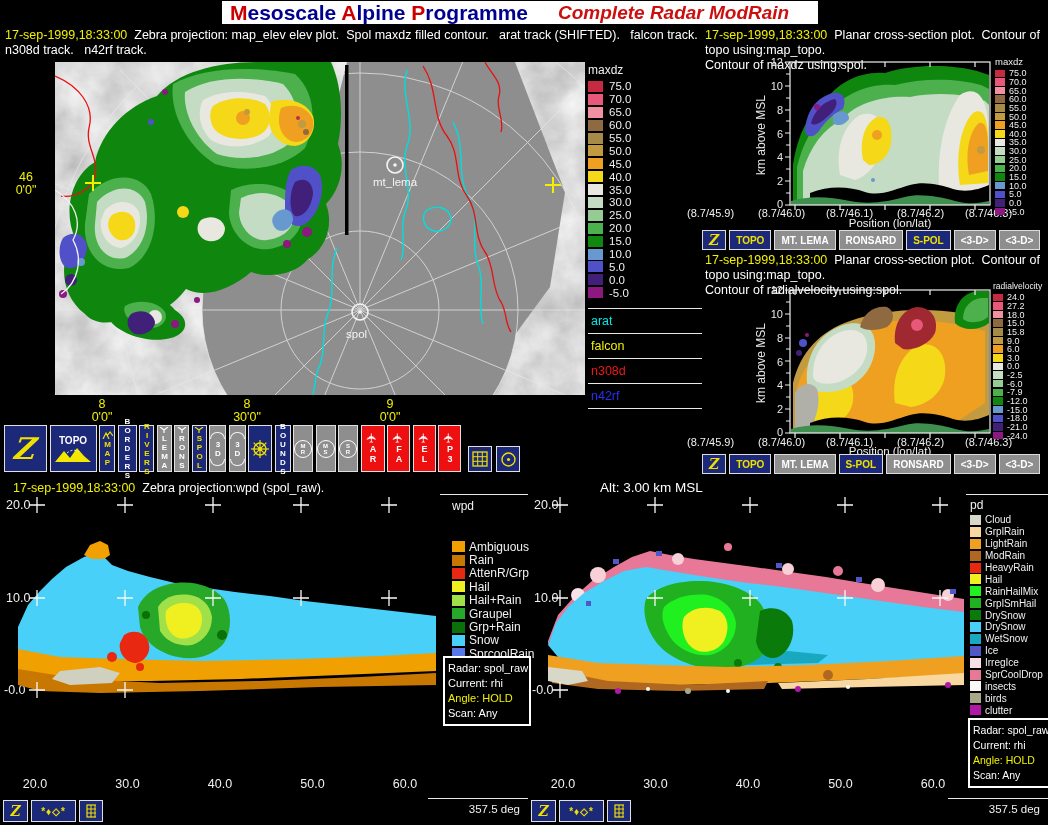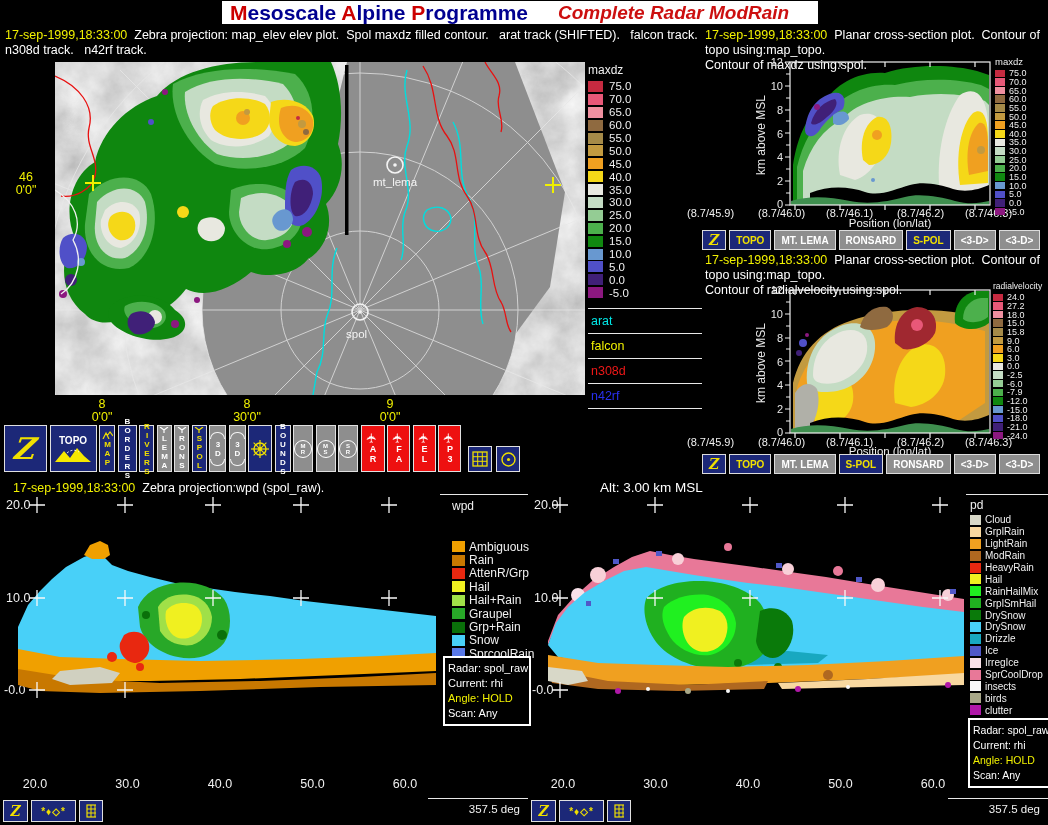"Drizzle" span.lv { text: Drizzle -> WetSnow }
